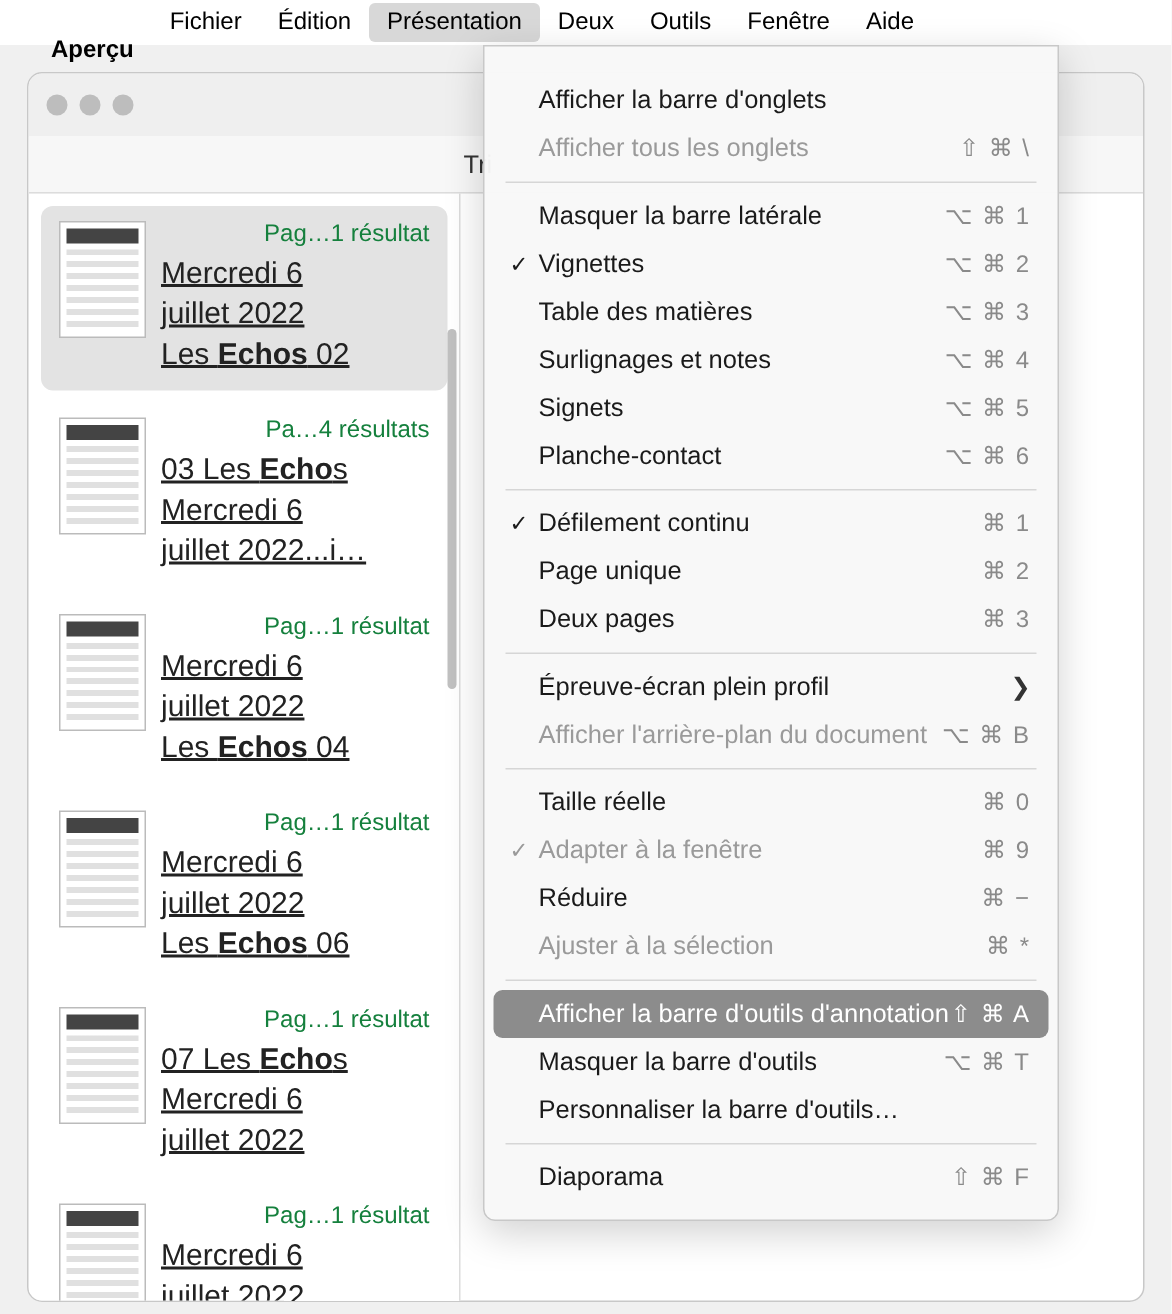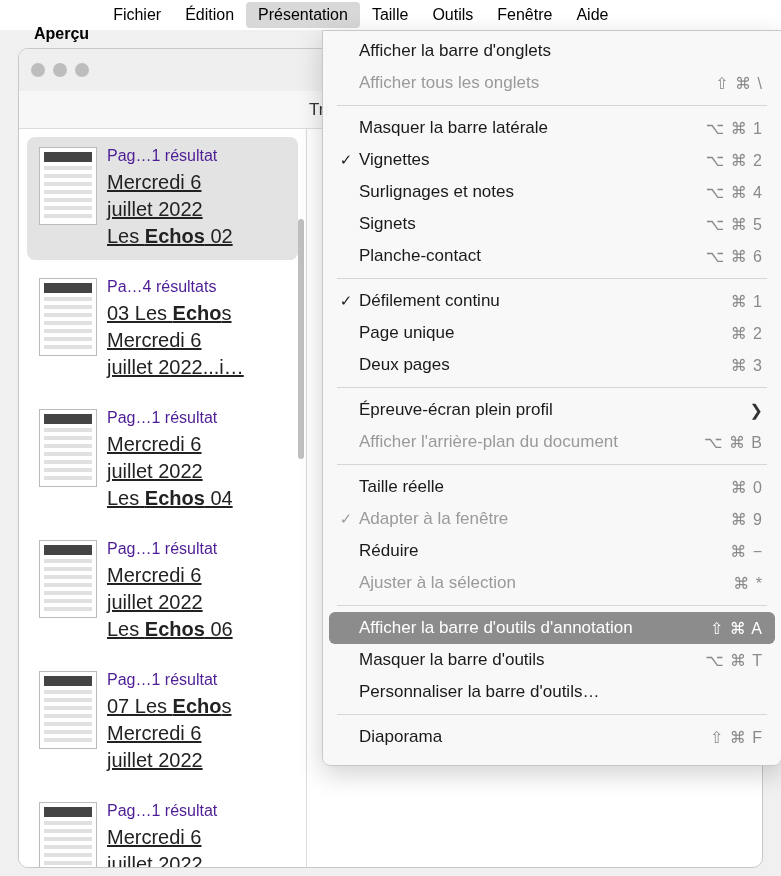"Taille" span.menubar-item { text: Taille -> Deux }
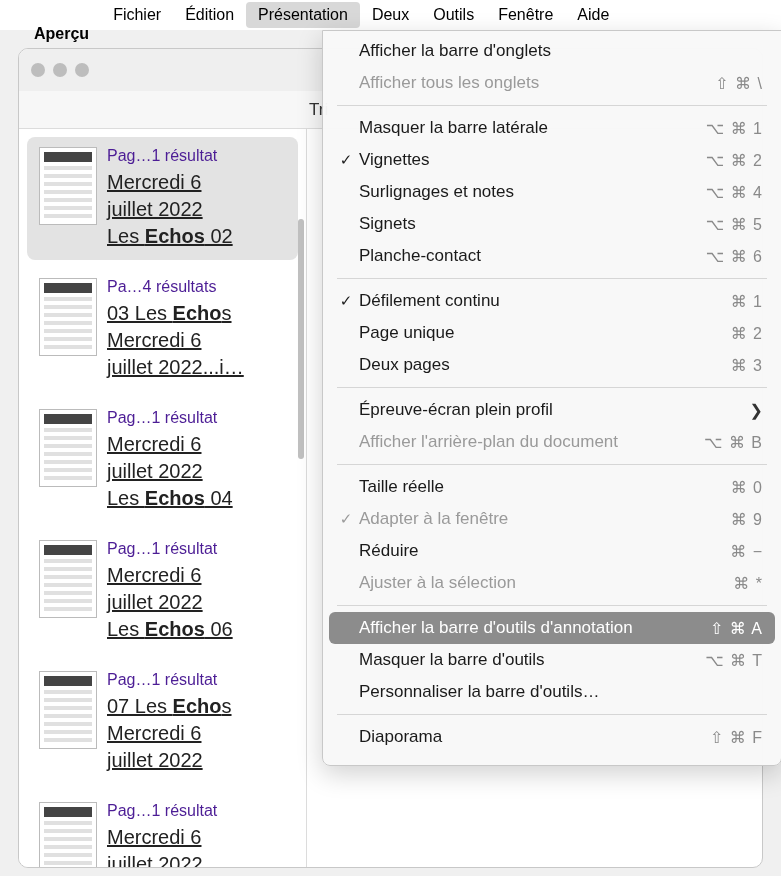"Afficher la barre d'onglets" .menu { padding: 4px 0 12px -> 20px 0 12px; width: 460px -> 384px }
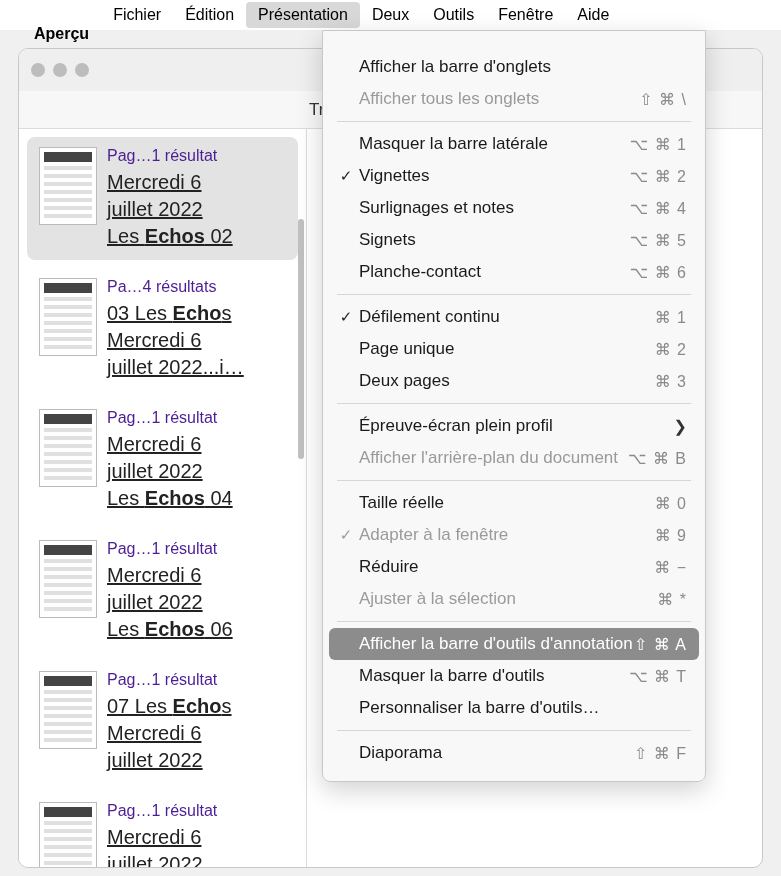"Pag…" .thumb-head { color: #4c1d95 -> #15803d; justify-content: flex-start -> flex-end }
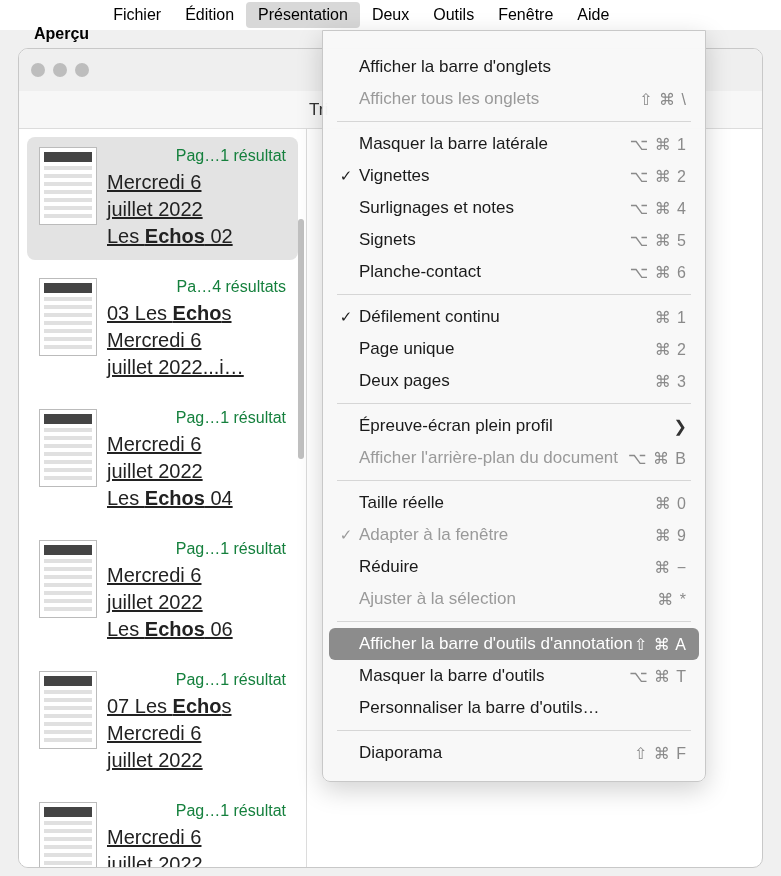"Table des matières" div.menu-row { html: none -> <div> <span></span> <span>Table des matières</span> <span>⌥ ⌘ 3</span> </div> }
